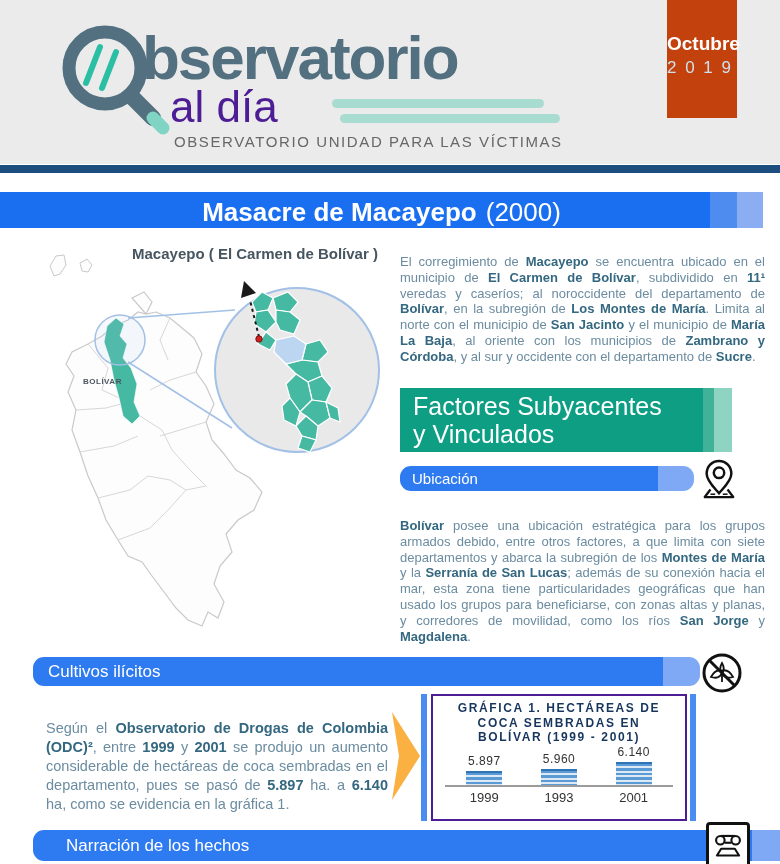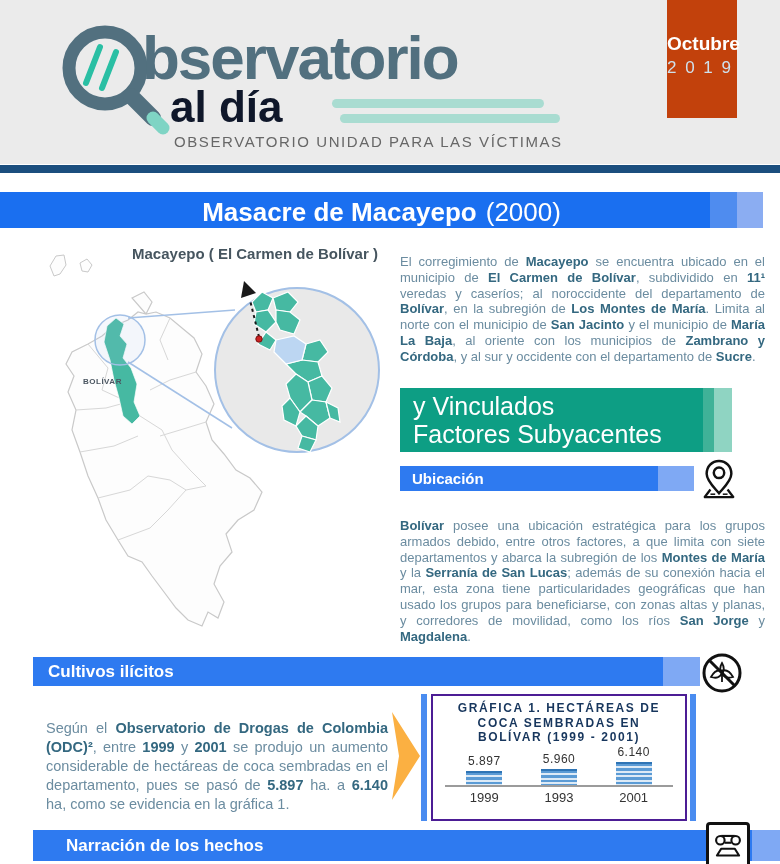"al día" .logo-aldia { color: #0f172a -> #4c1d95; font-weight: bold -> normal }
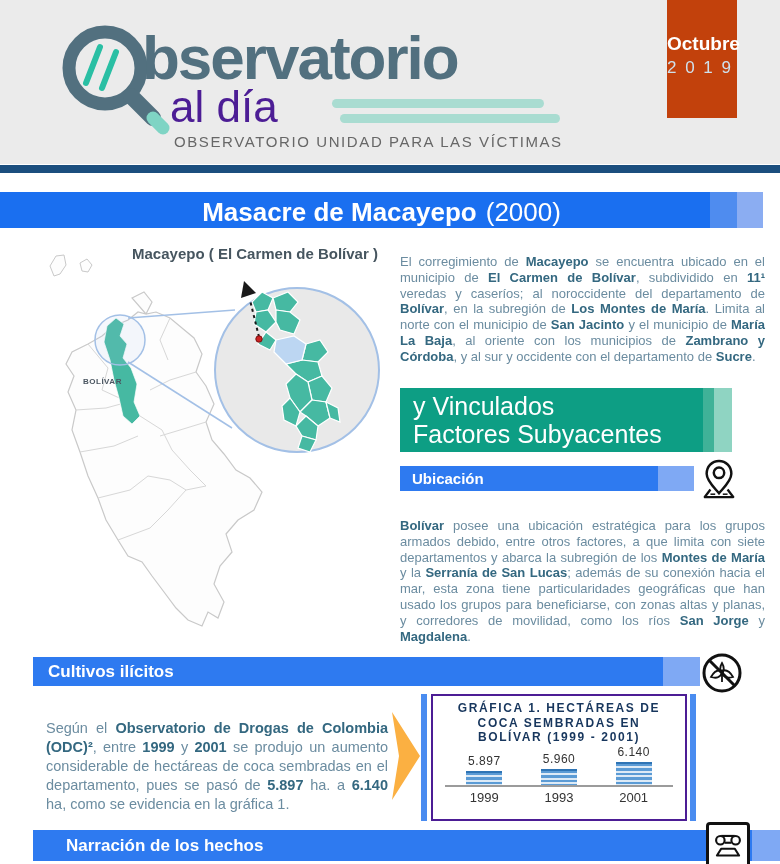"y Vinculados" div { order: before "Factores Subyacentes" -> after "Factores Subyacentes" }
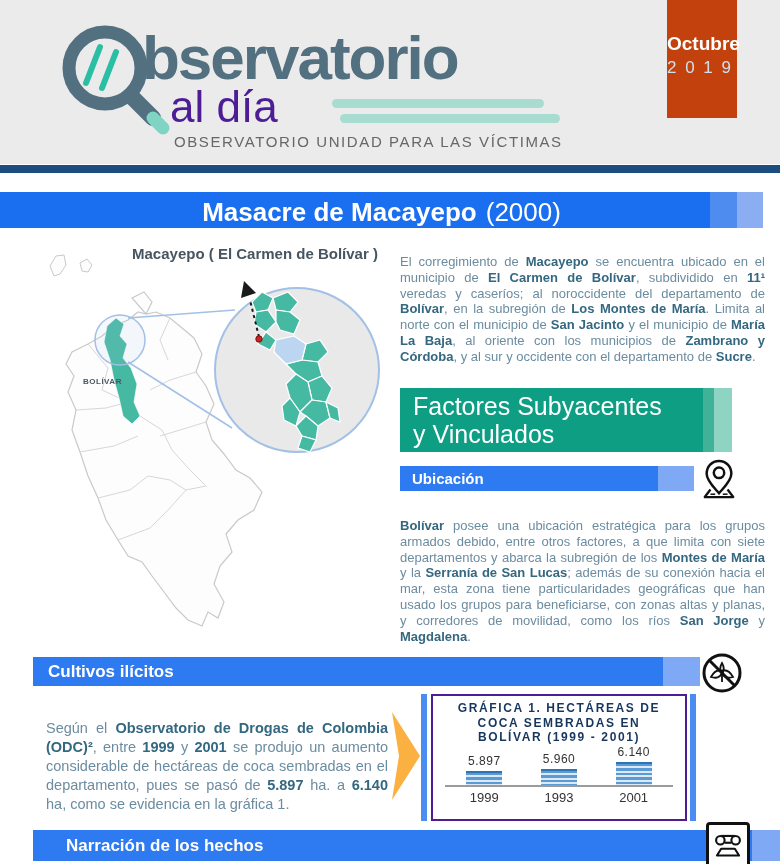"Ubicación" .section-bar { border-radius: none -> 11px; font-weight: bold -> normal }
